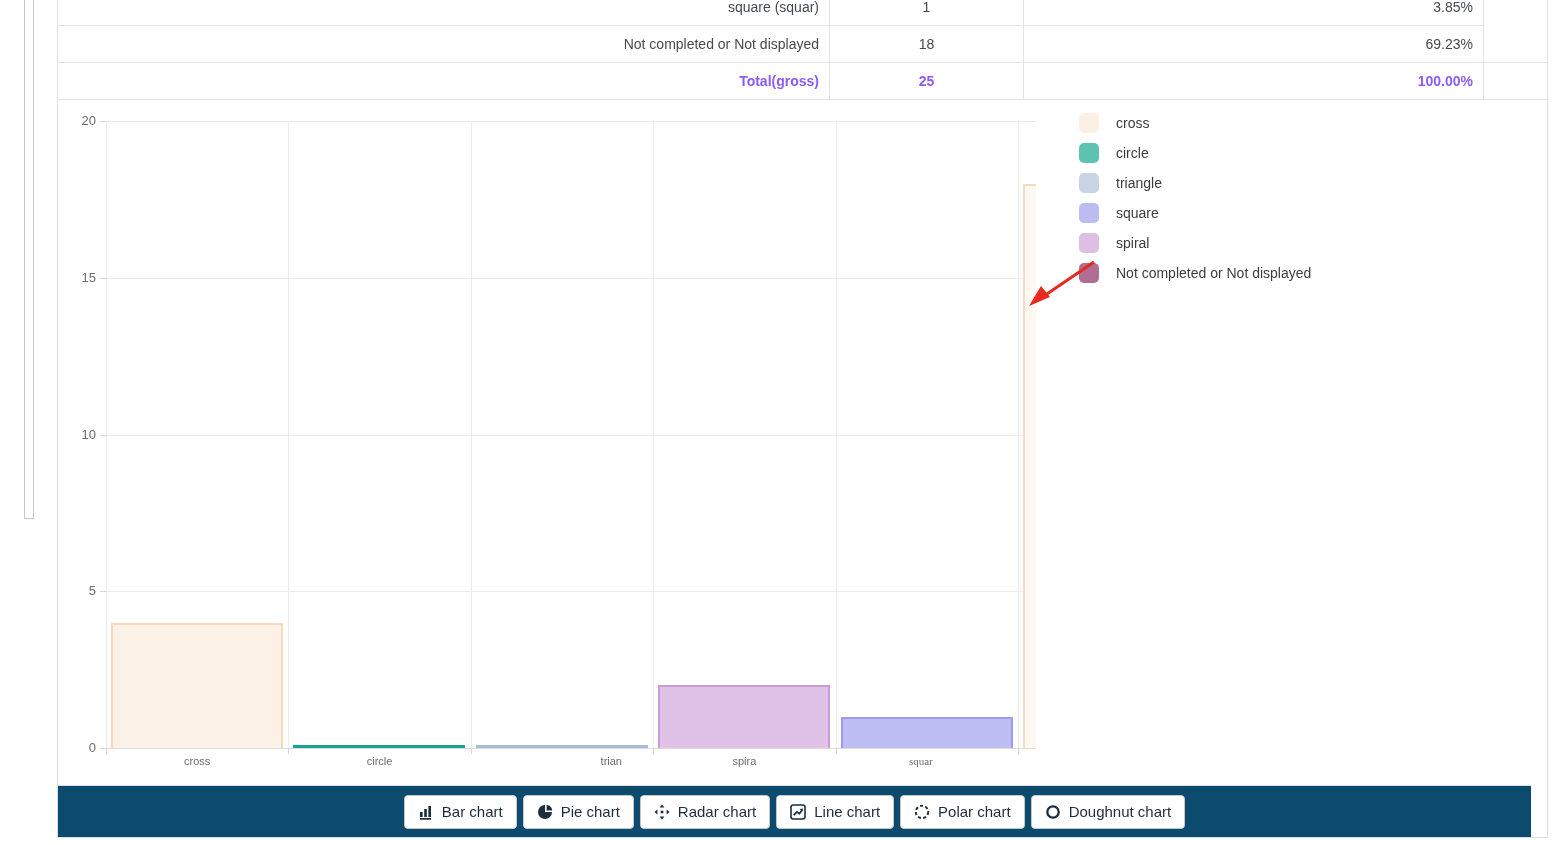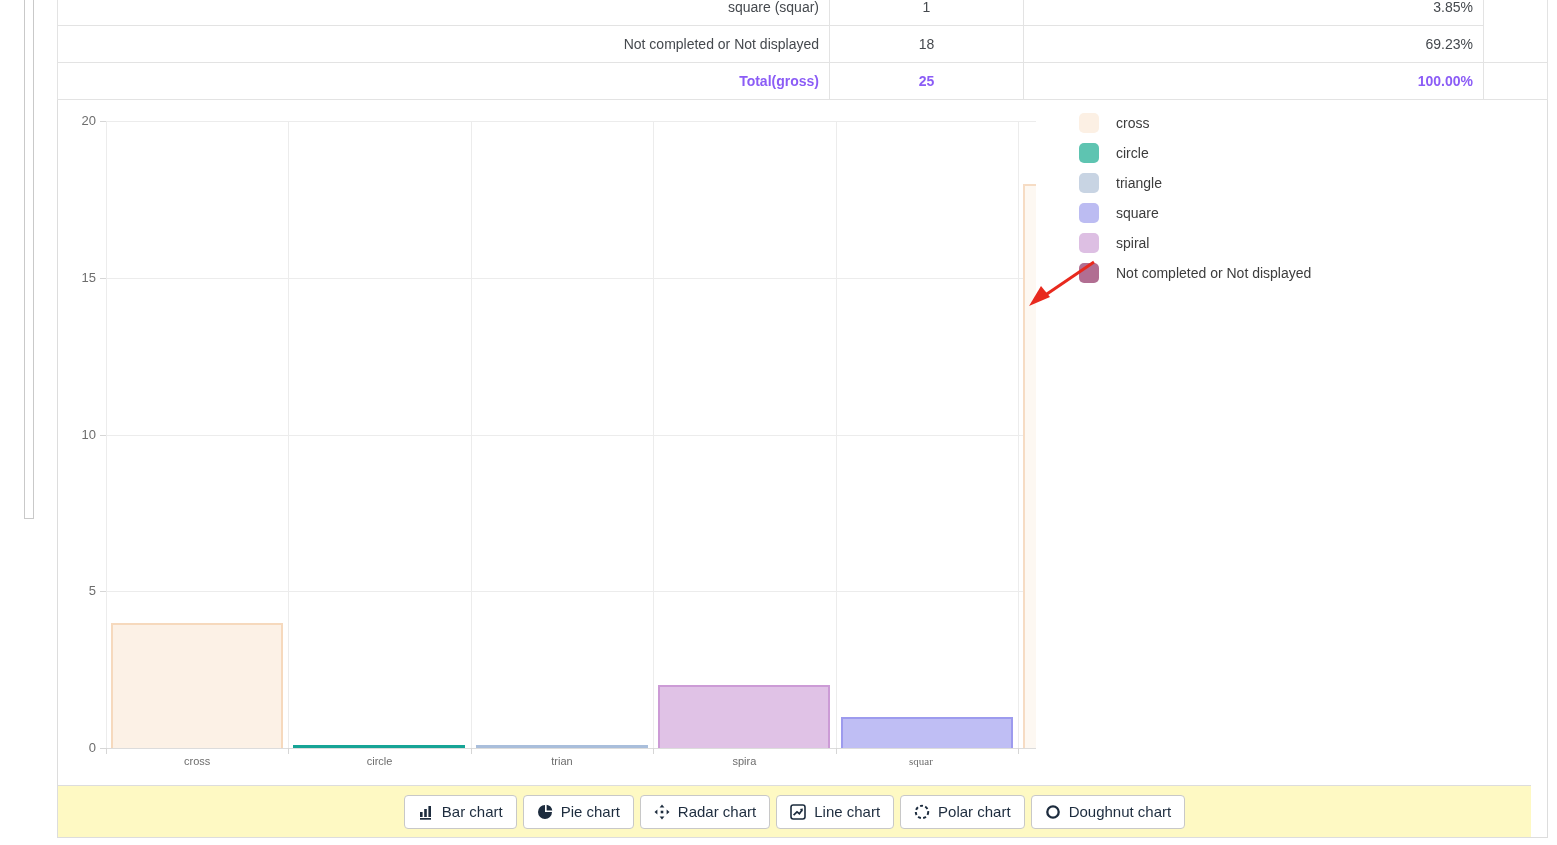"trian" div.xlab { text-align: none -> right }
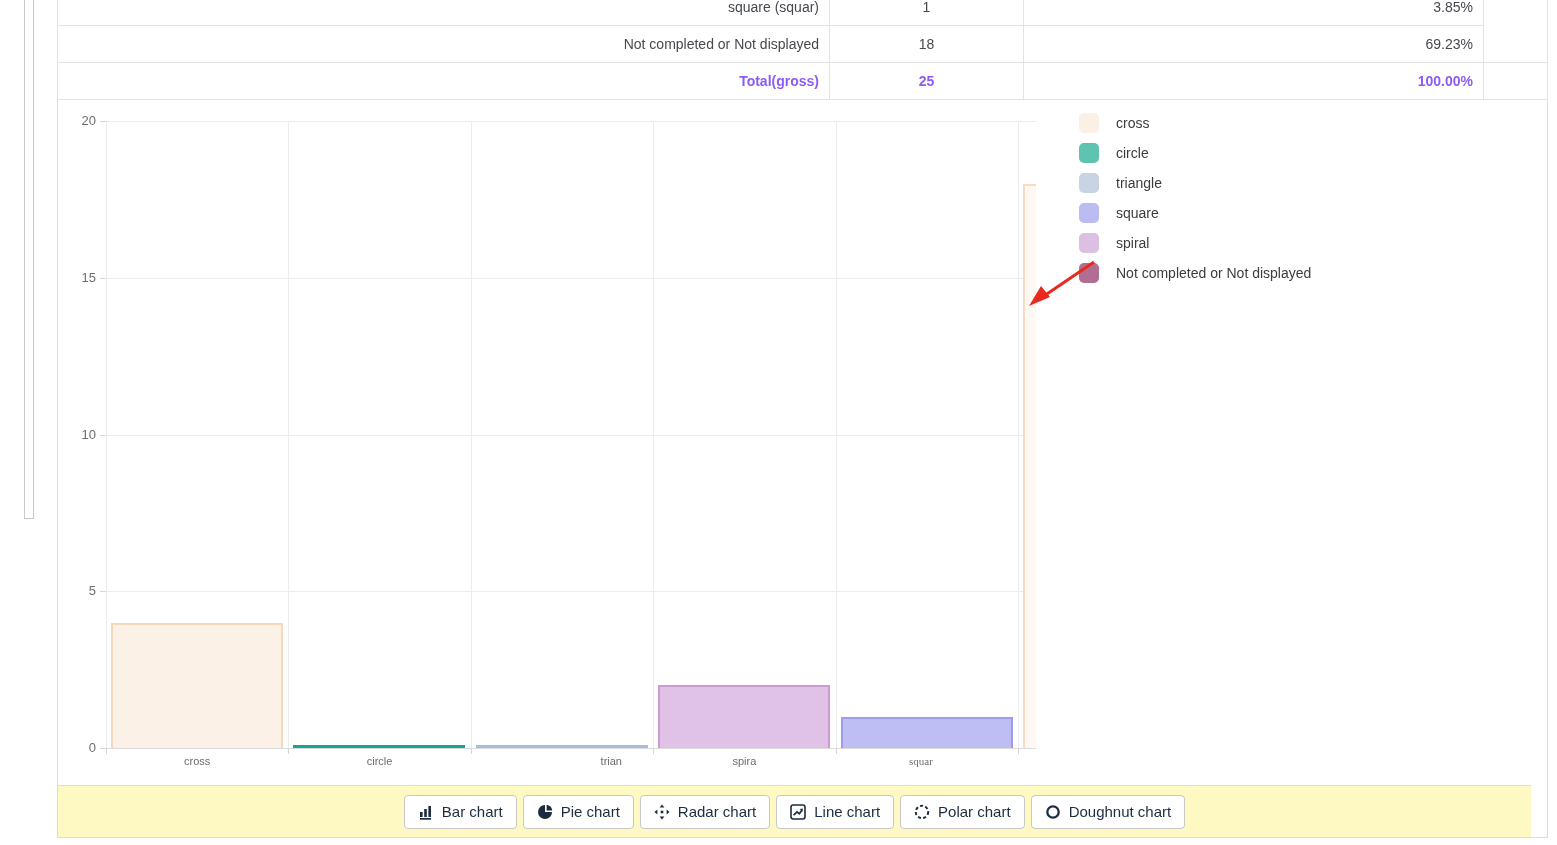"Bar chart" .btnbar { background: #fef9c3 -> #0c4a6e }
